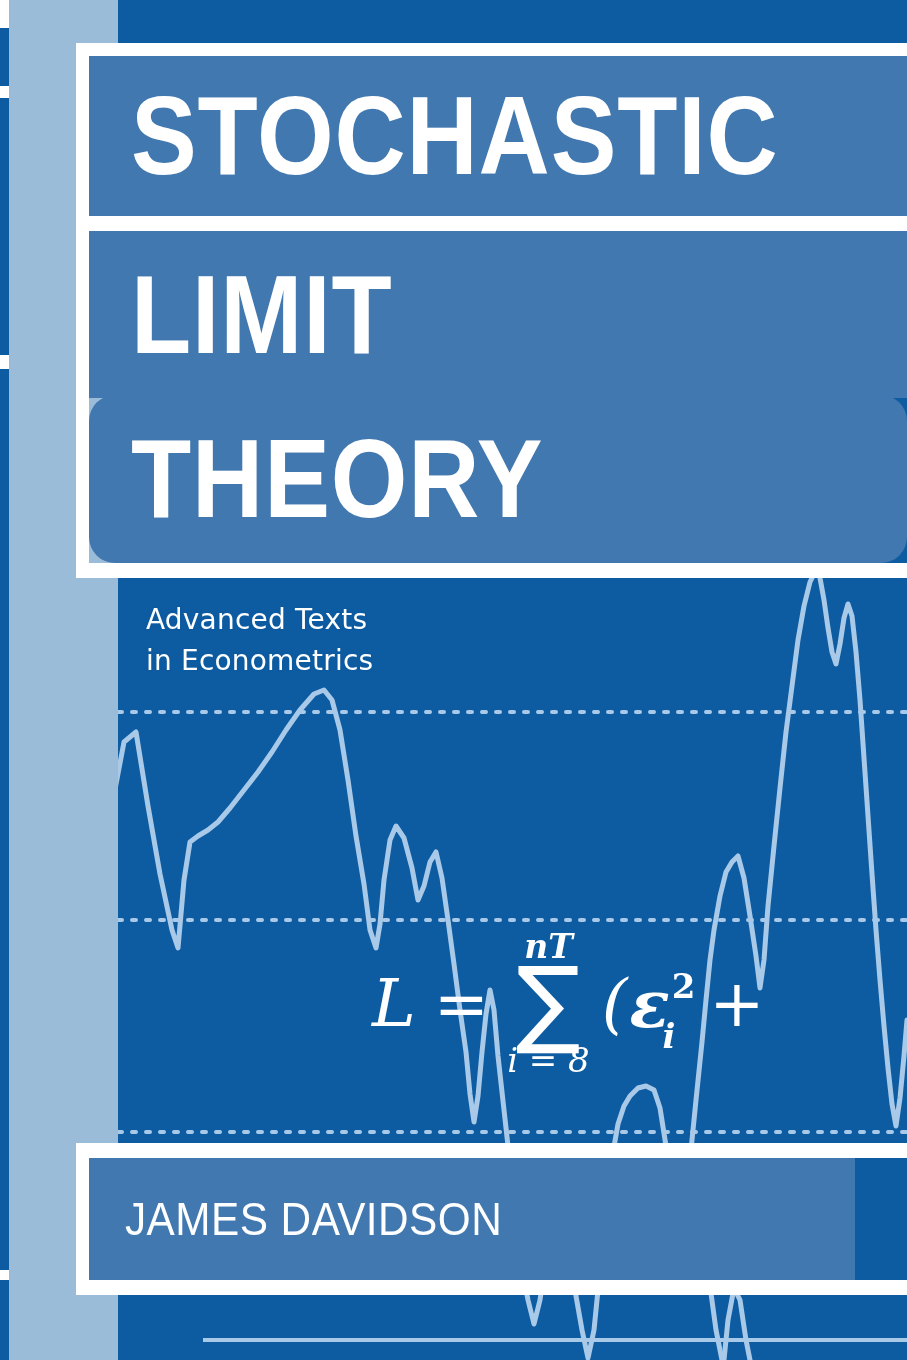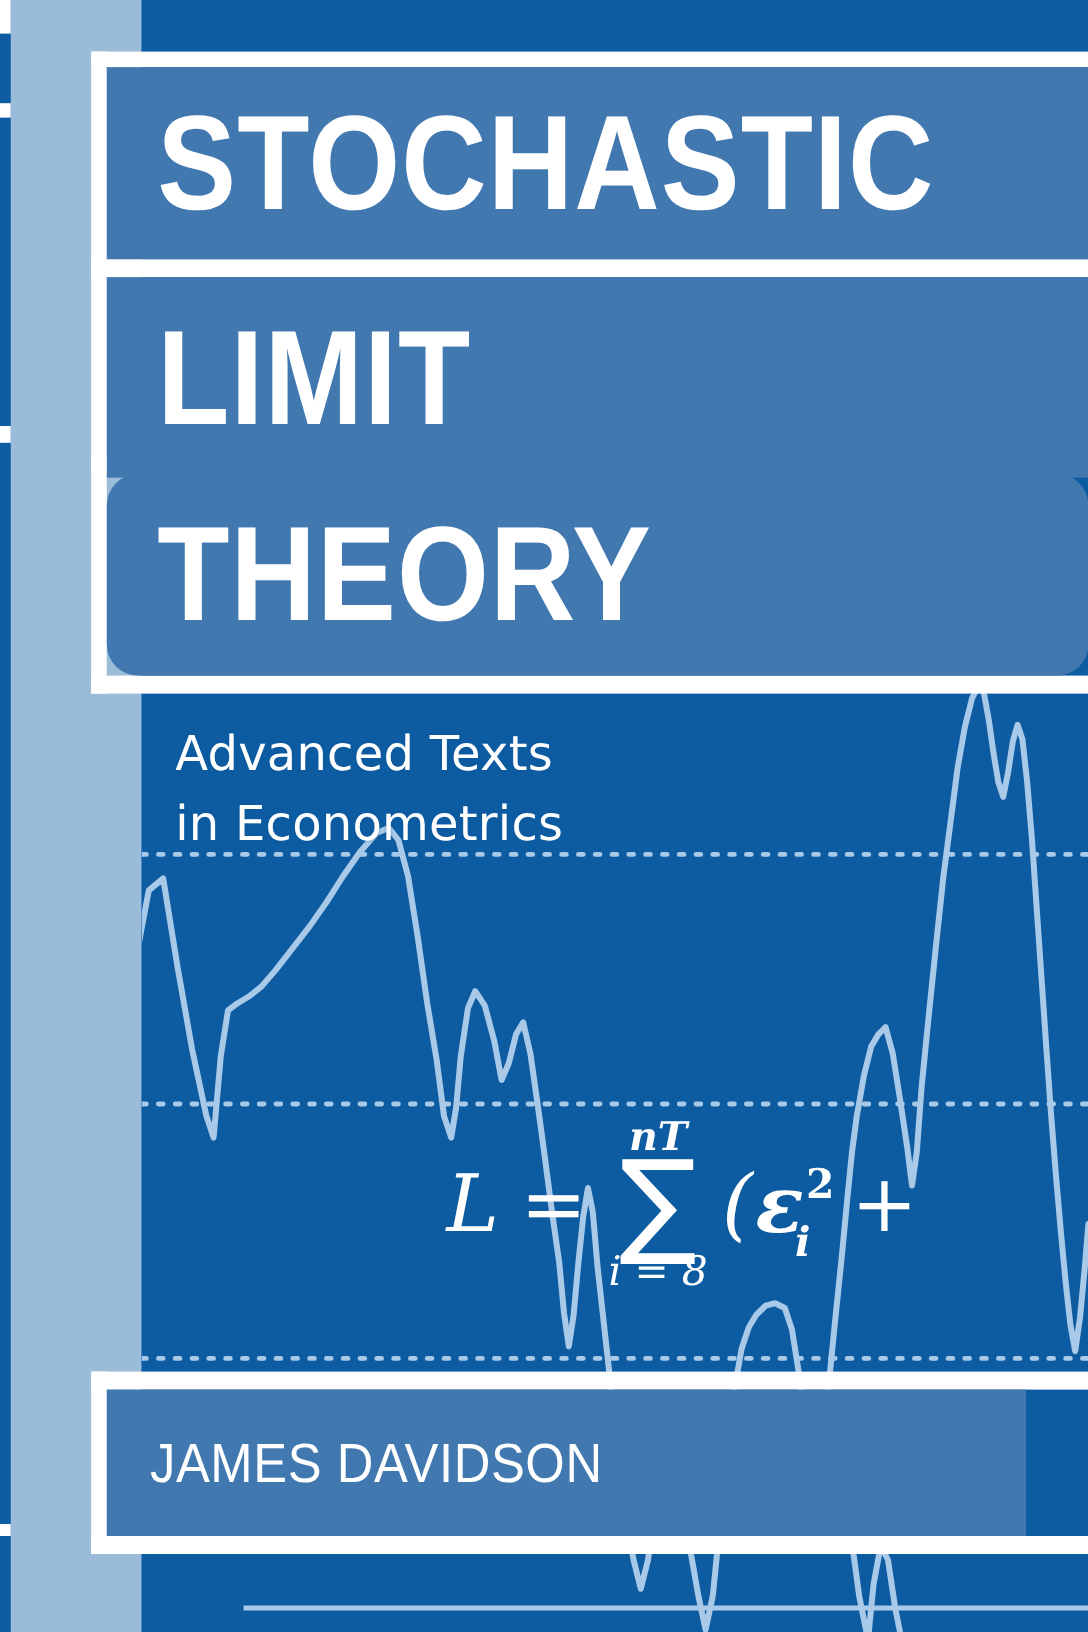"STOCHASTIC" .cover { background: #3b82f6 -> #b91c1c }
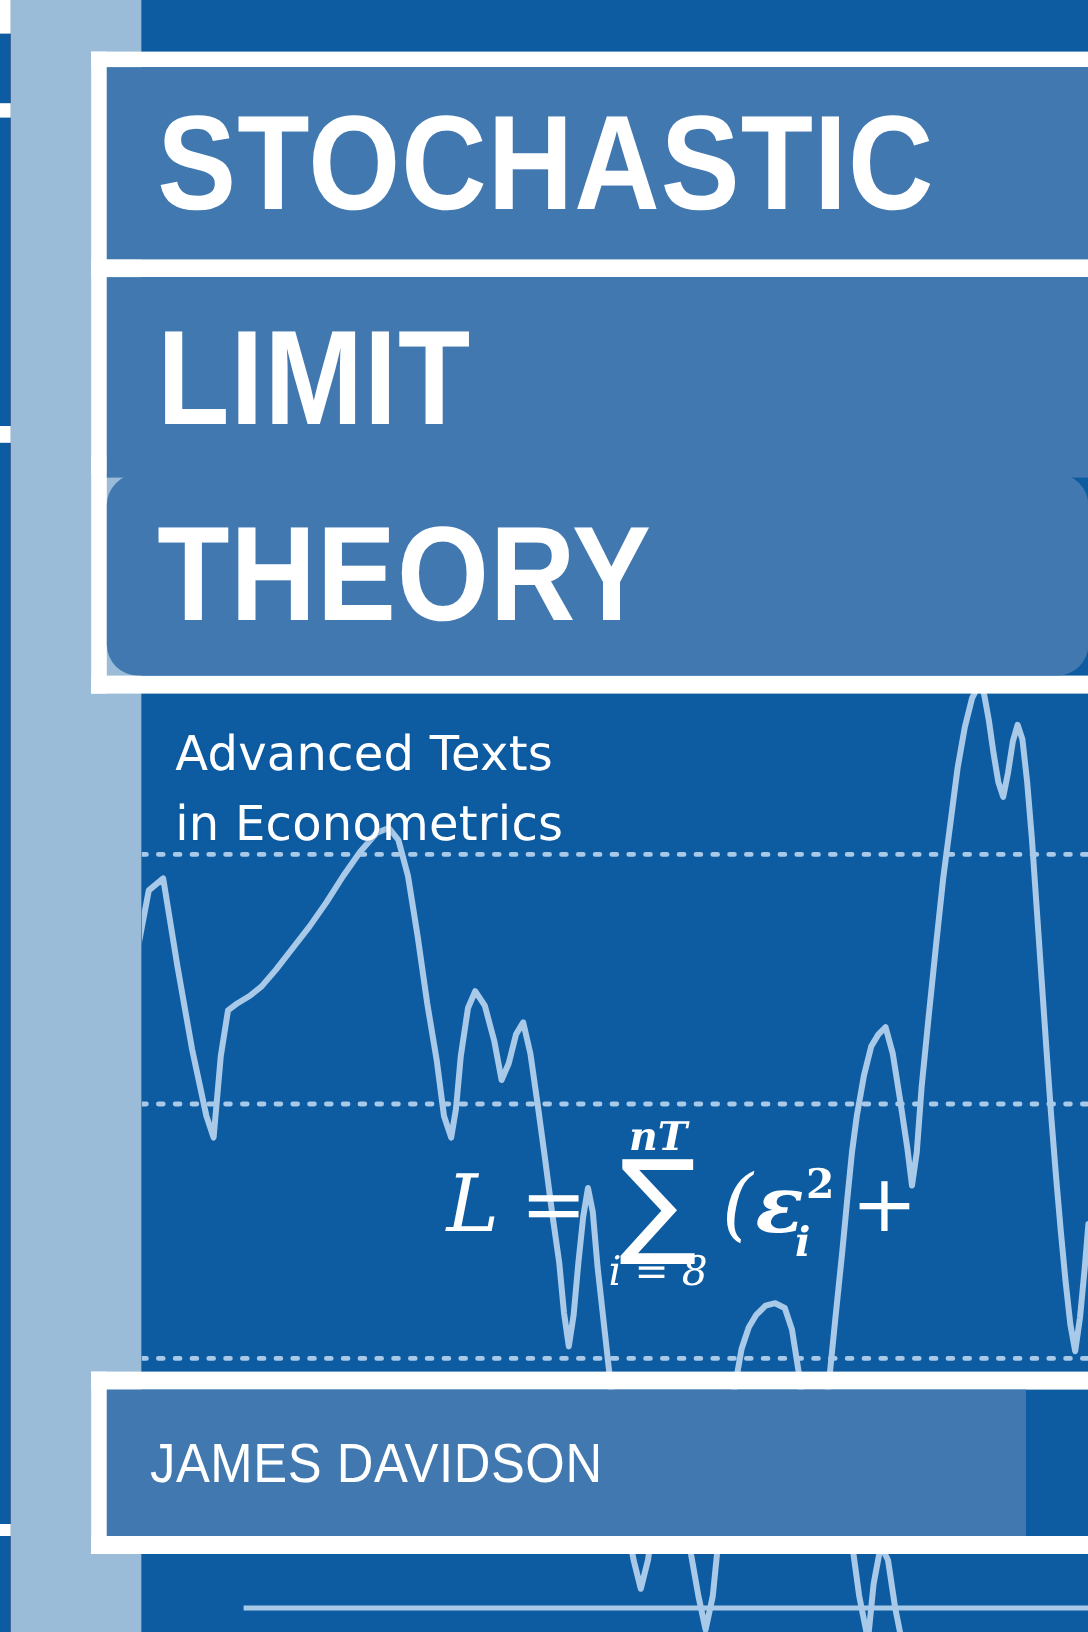"Advanced Texts" .subtitle { font-size: 40px -> 28px }
